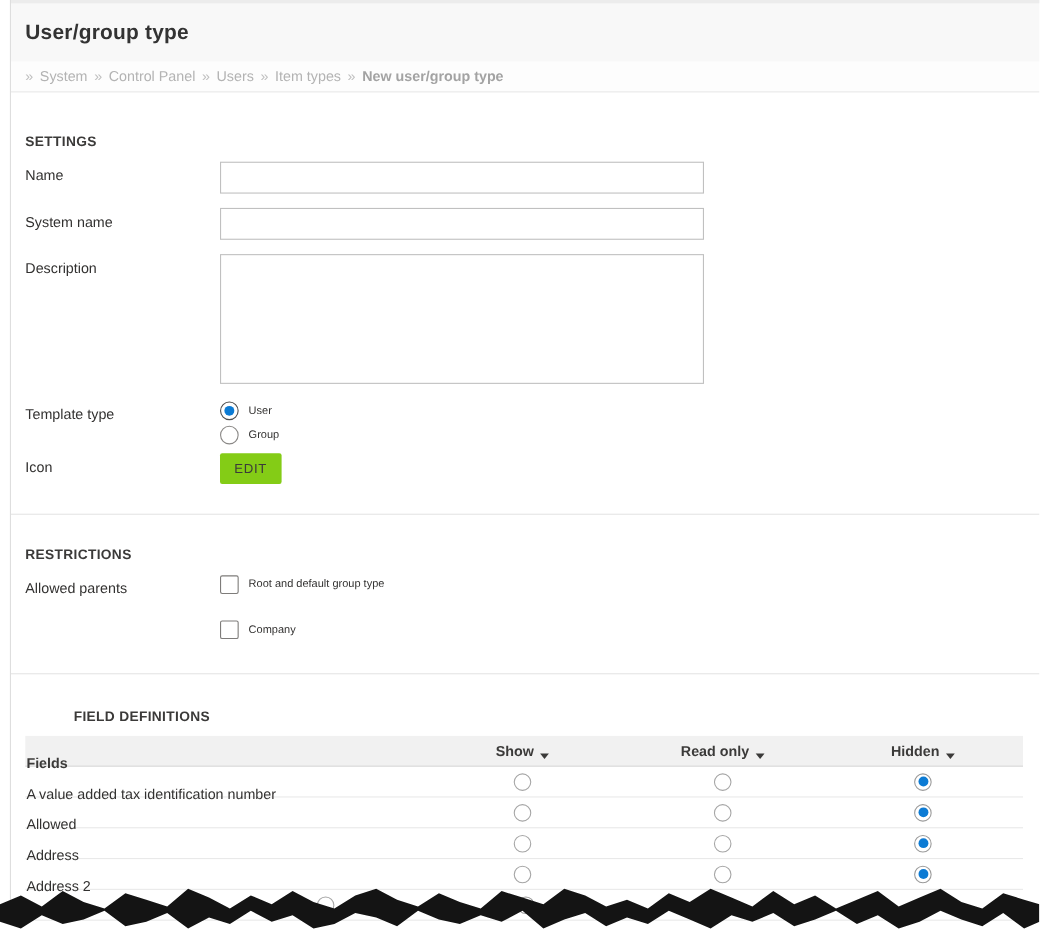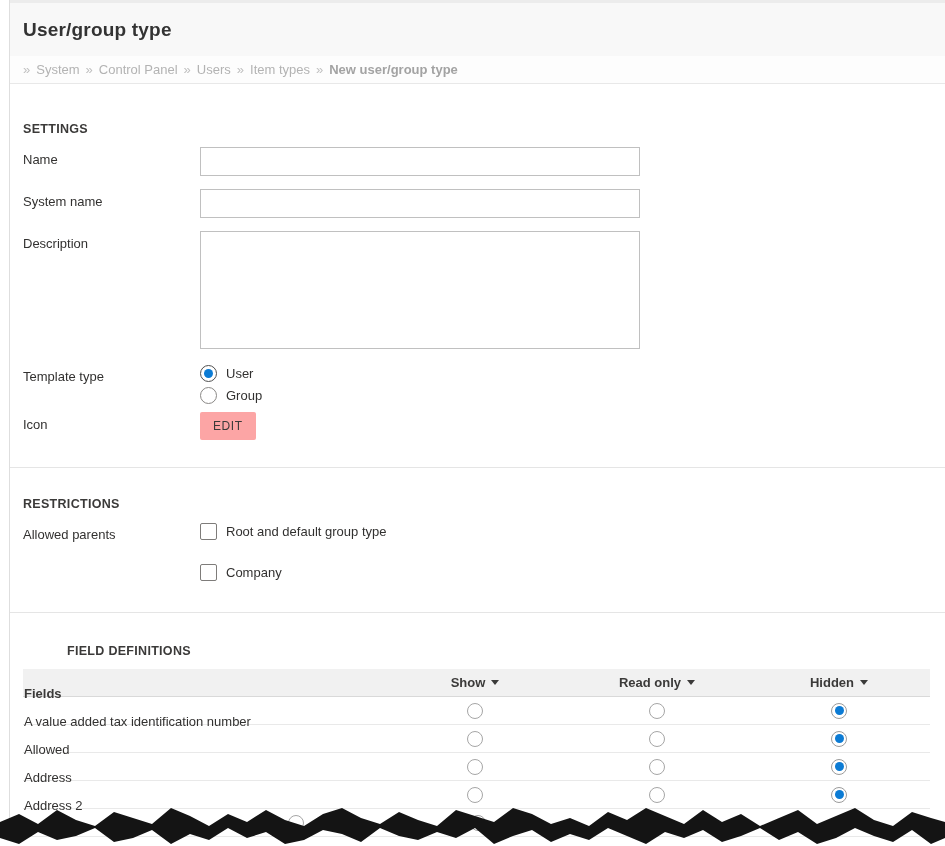"User" .choice-label { font-size: 13px -> 10px }
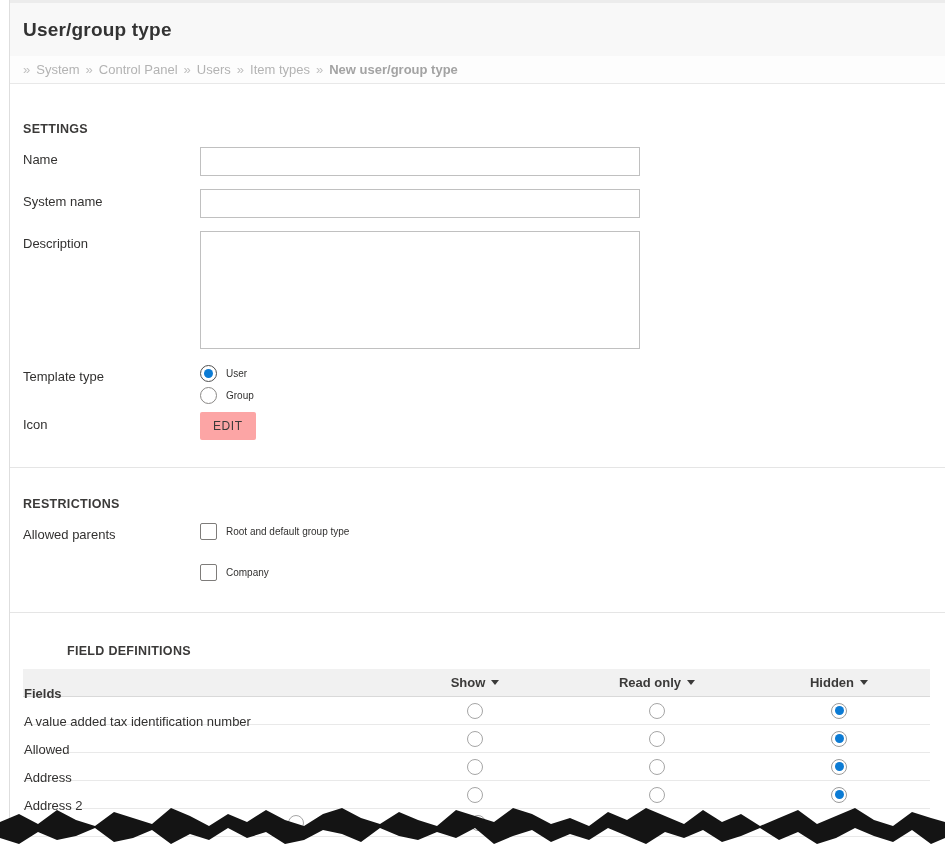"EDIT" .edit-button { background: #fca5a5 -> #84cc16 }
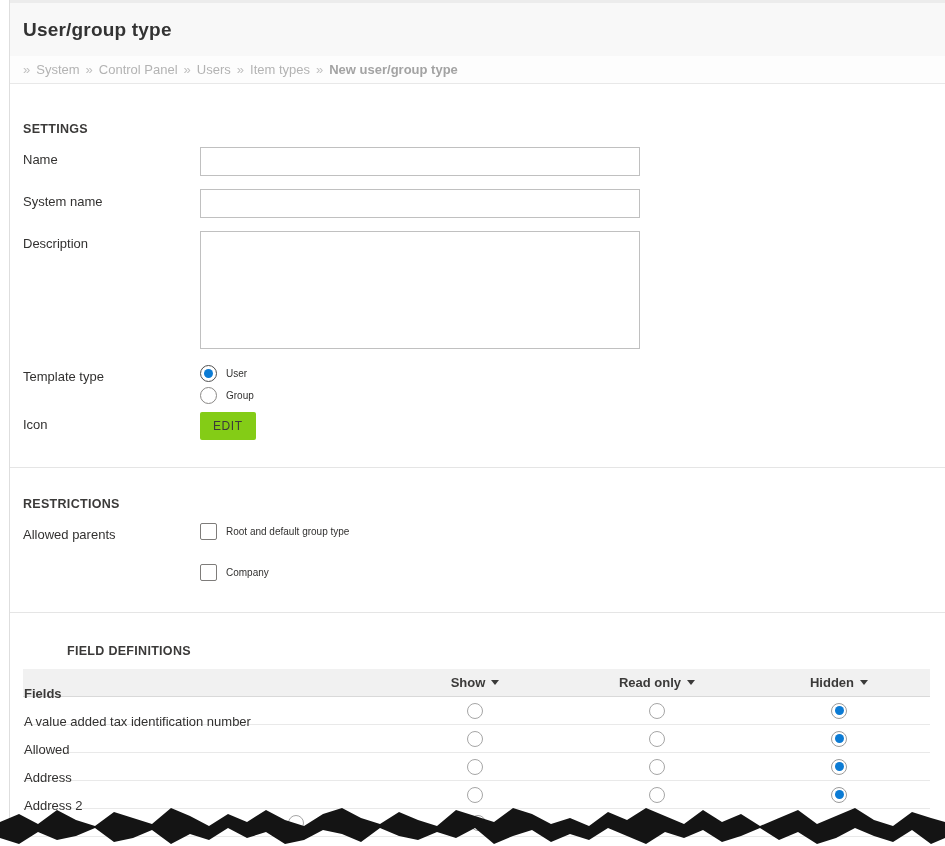"Show" .col-opt { align-items: center -> flex-end }
